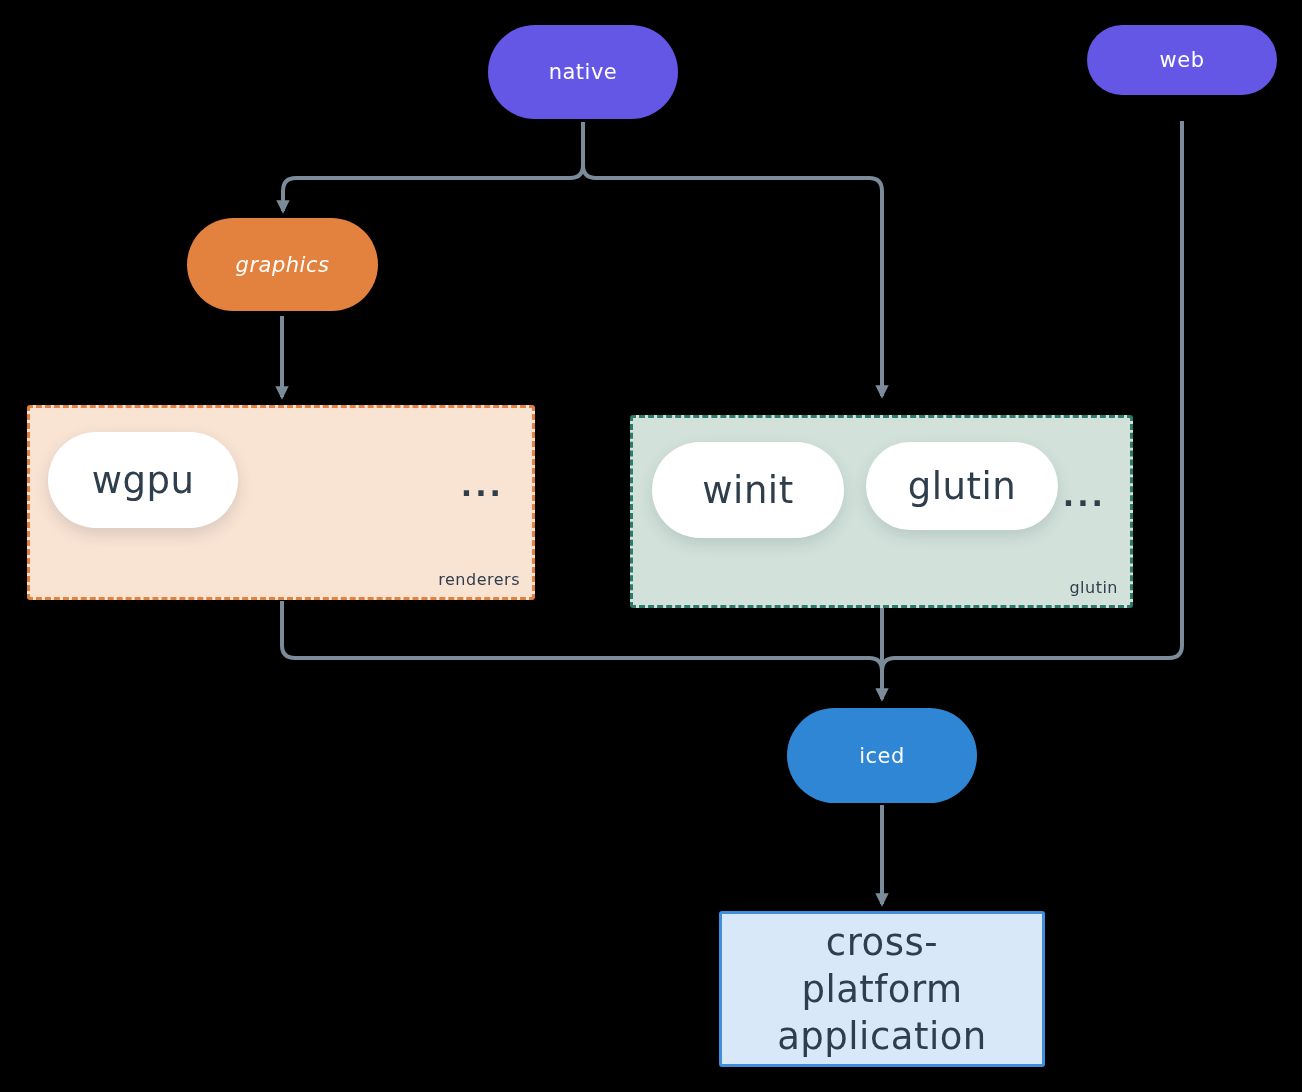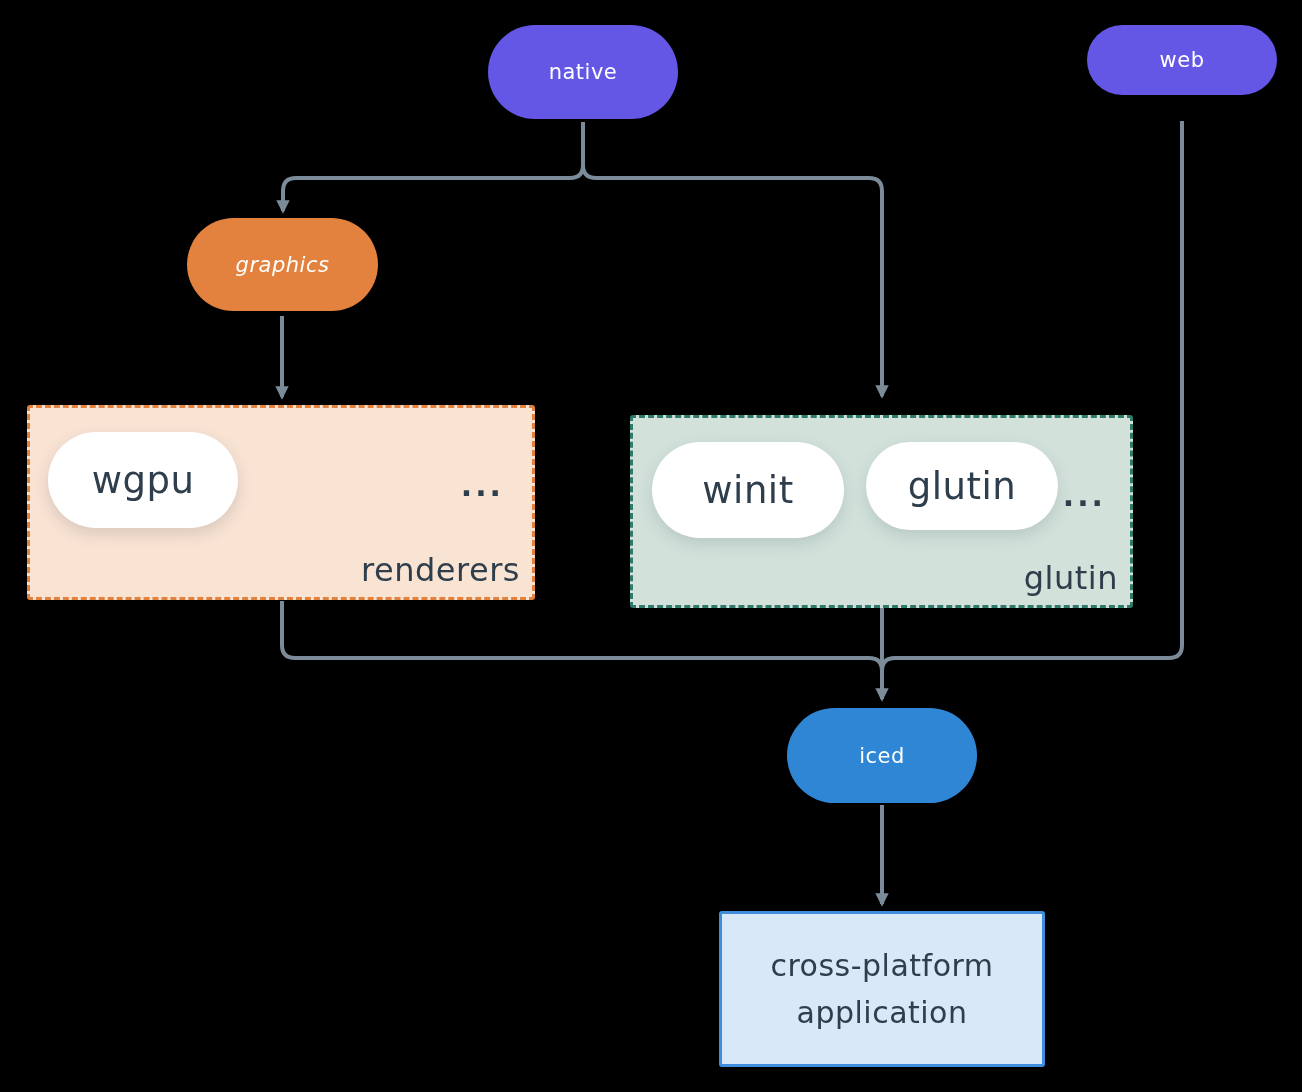"renderers" .group-label { font-size: 32px -> 16px }
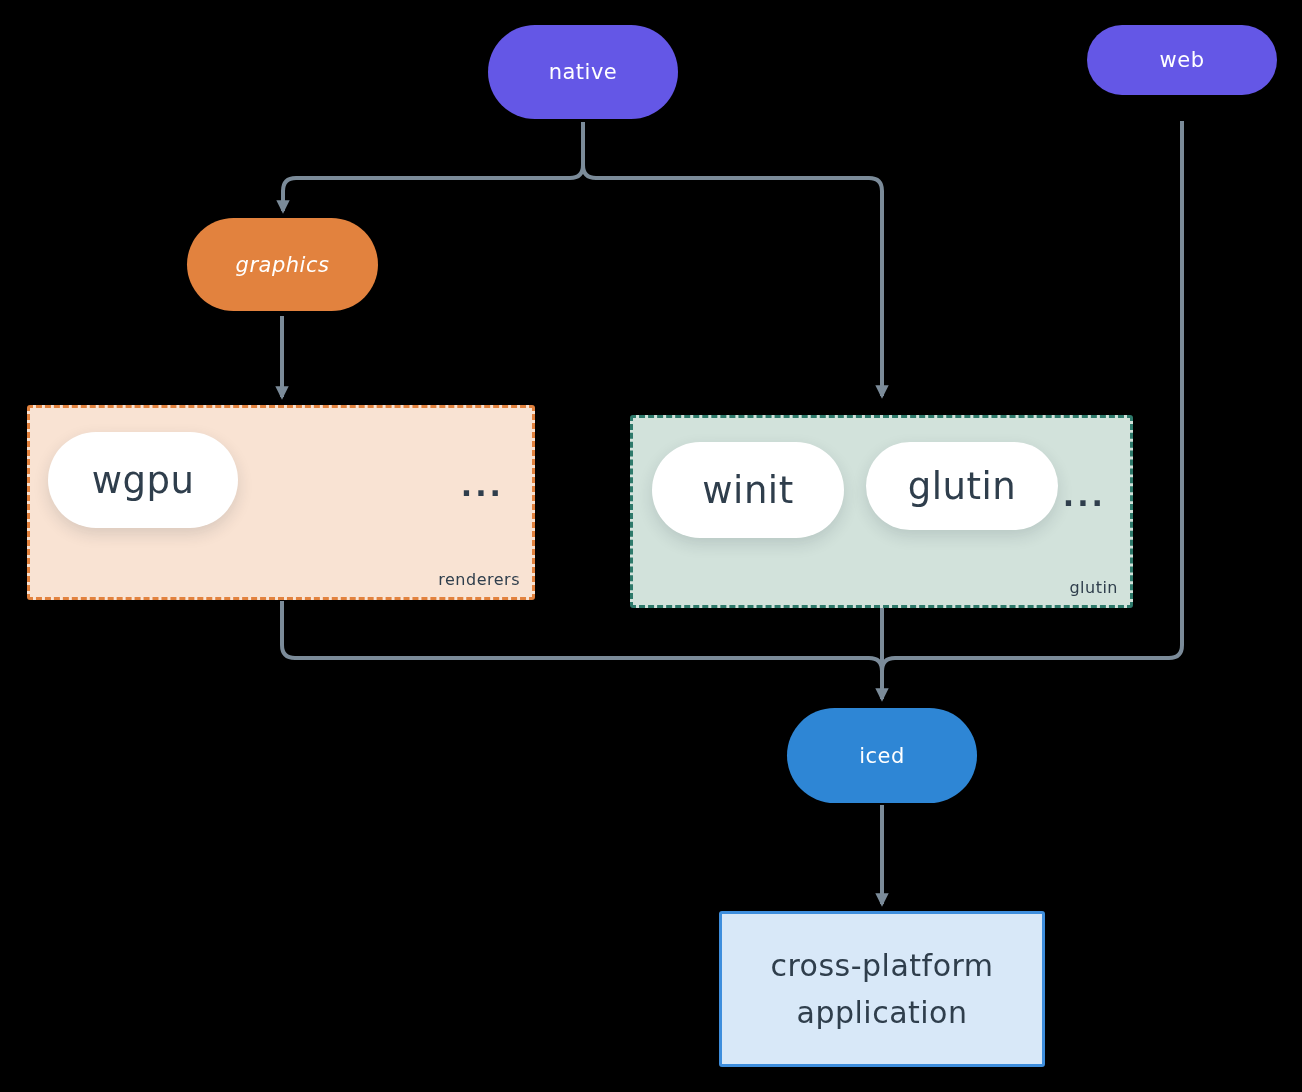"cross-platform application" #node-application { font-size: 30px -> 37px }
